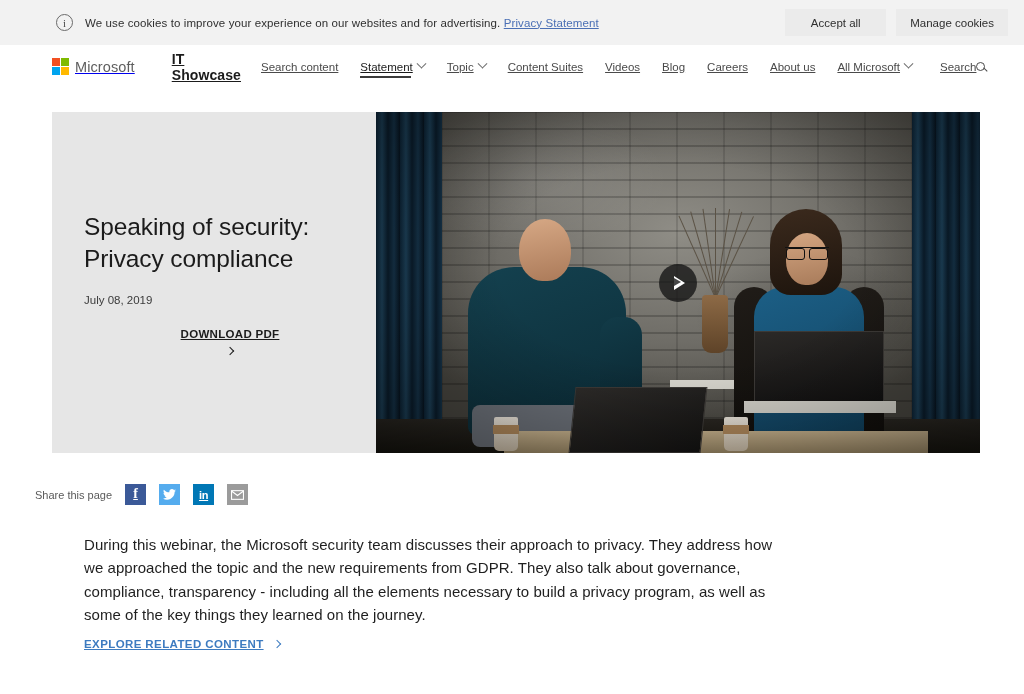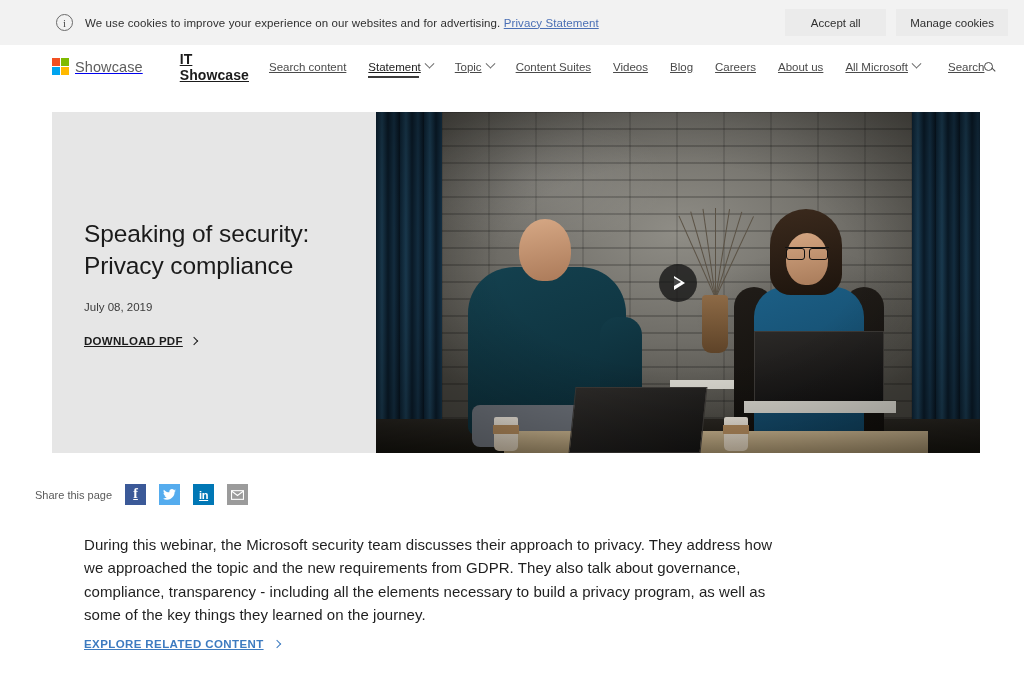"Showcase" span.ms-word { text: Showcase -> Microsoft }
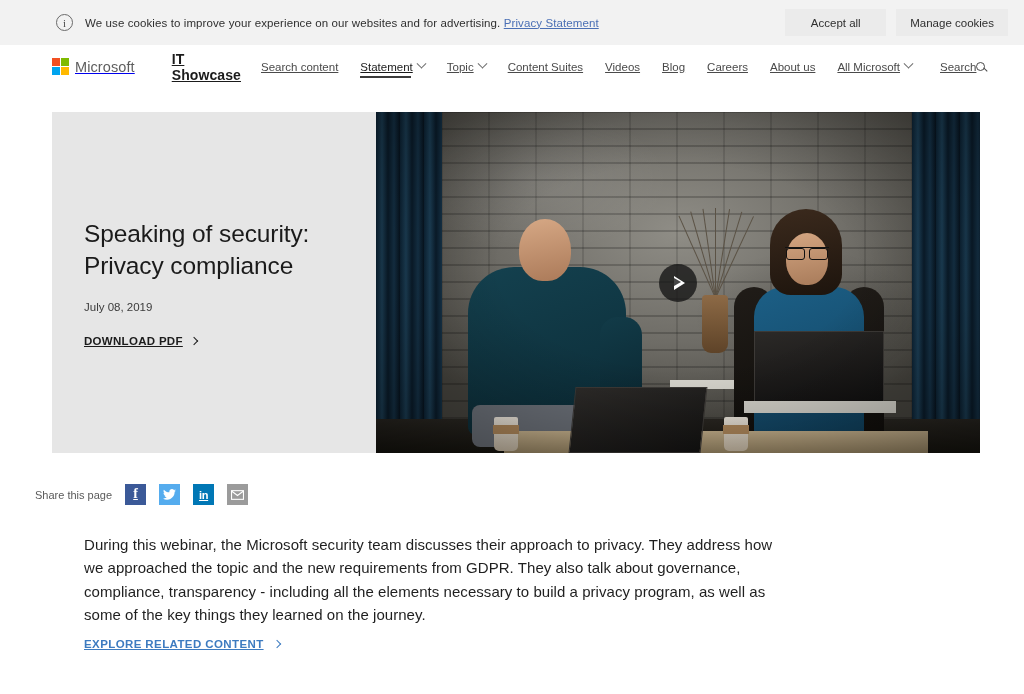"DOWNLOAD PDF" .hero-cta { flex-direction: none -> column }
